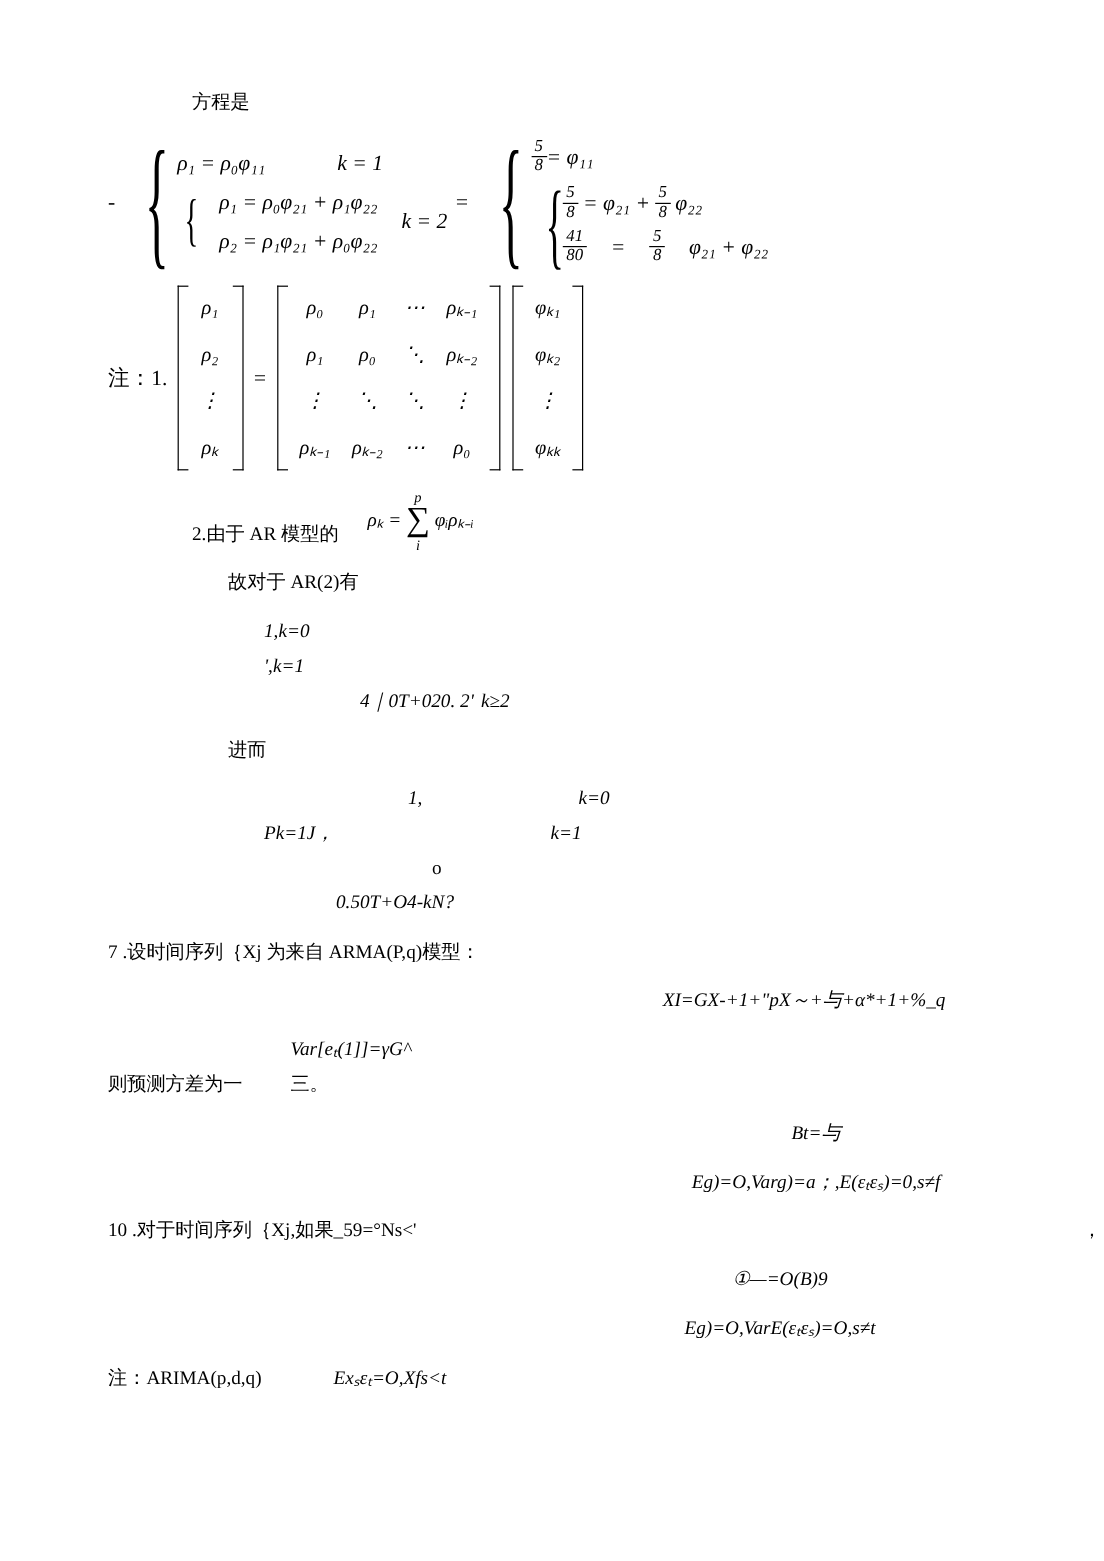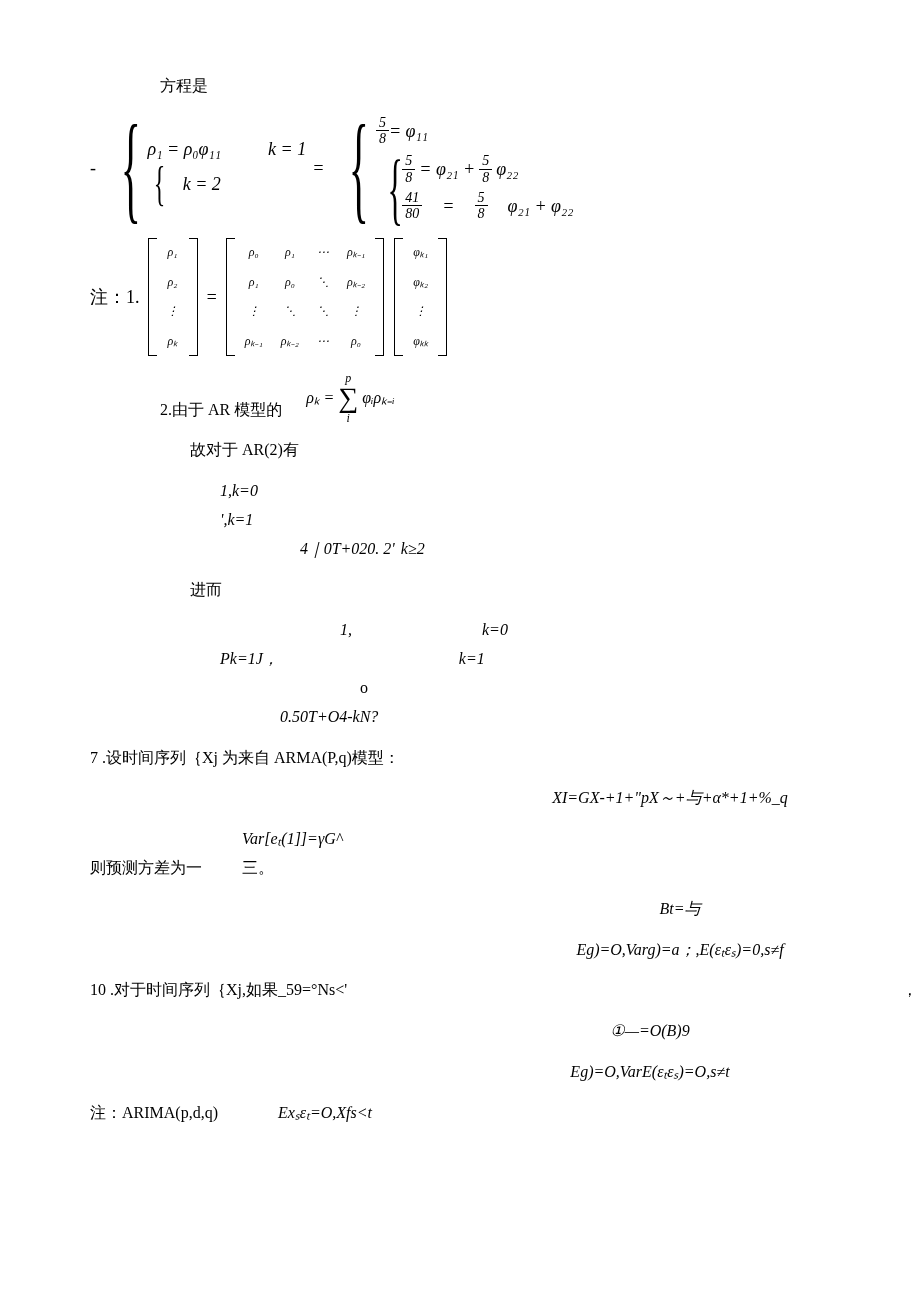"ρ₁ = ρ₀φ₁₁" .gap40 { gap: 47px -> 60px }
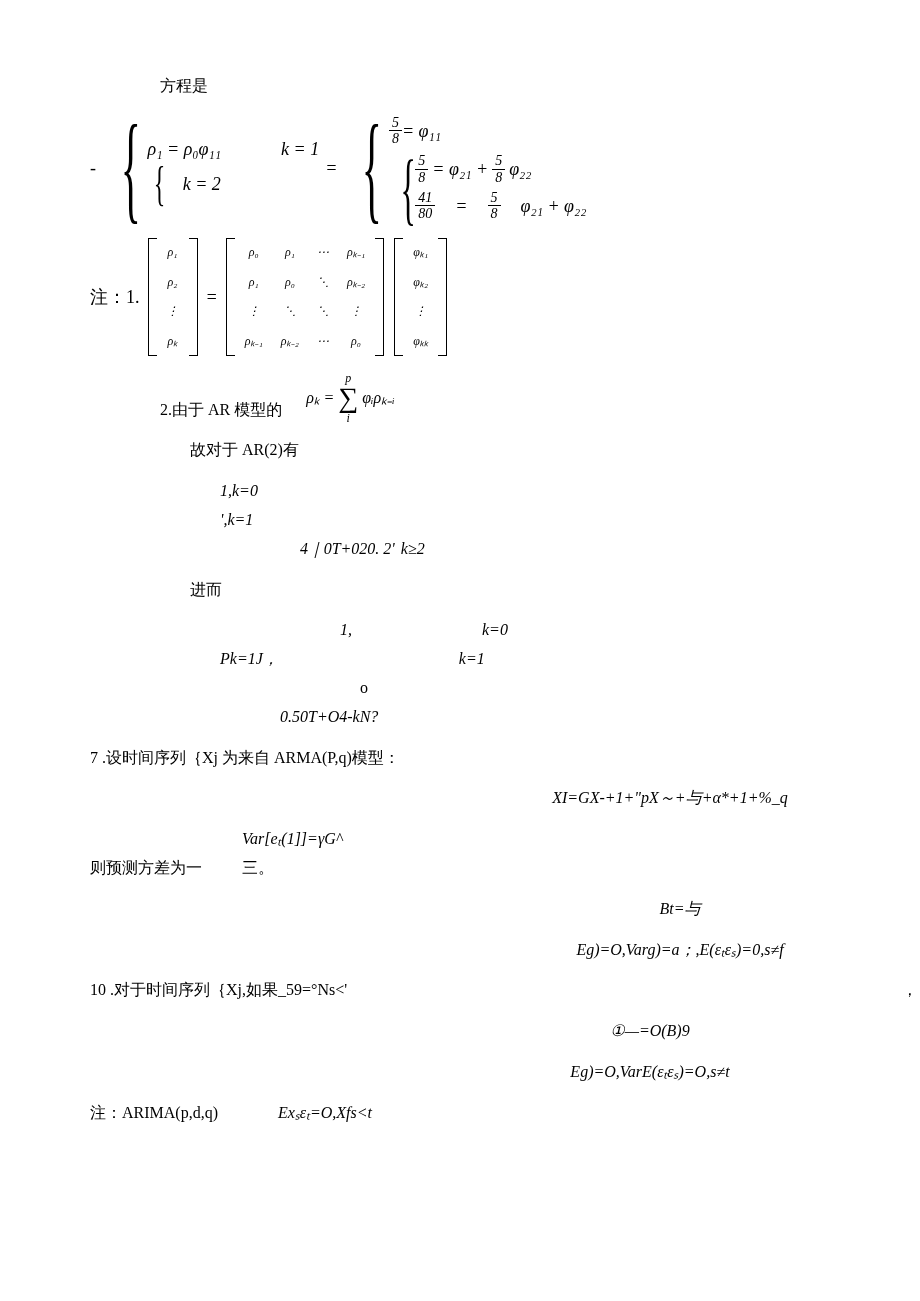"ρ₁ = ρ₀φ₂₁ + ρ₁φ₂₂" div.col { html: none -> <div> <span>ρ₁ = ρ₀φ₂₁ + ρ₁φ₂₂</span> <span>ρ₂ = ρ₁φ₂₁ + ρ₀φ₂₂</span> </div> }
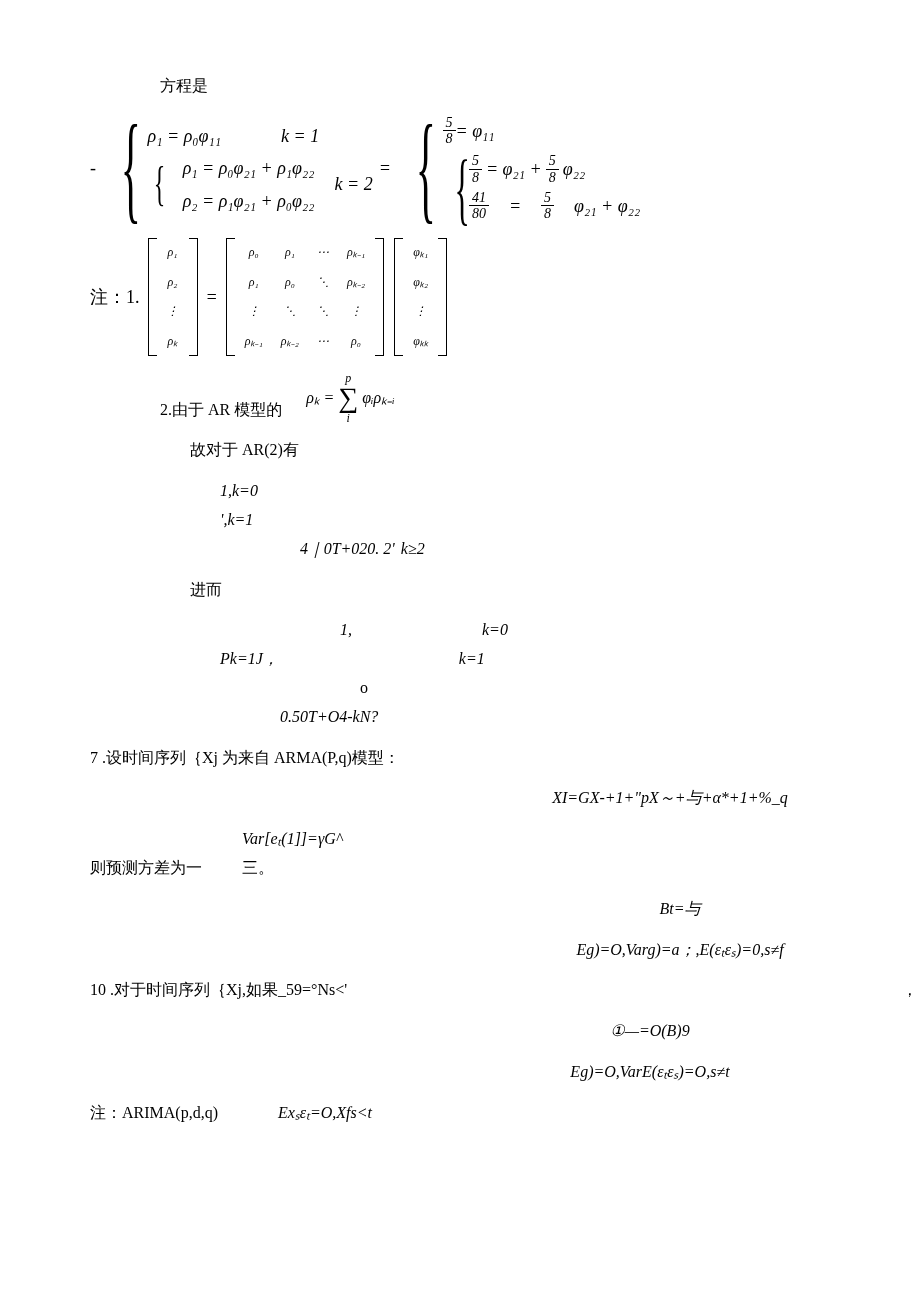"ρ₁" .matrix-cells { font-size: 12px -> 17px }
